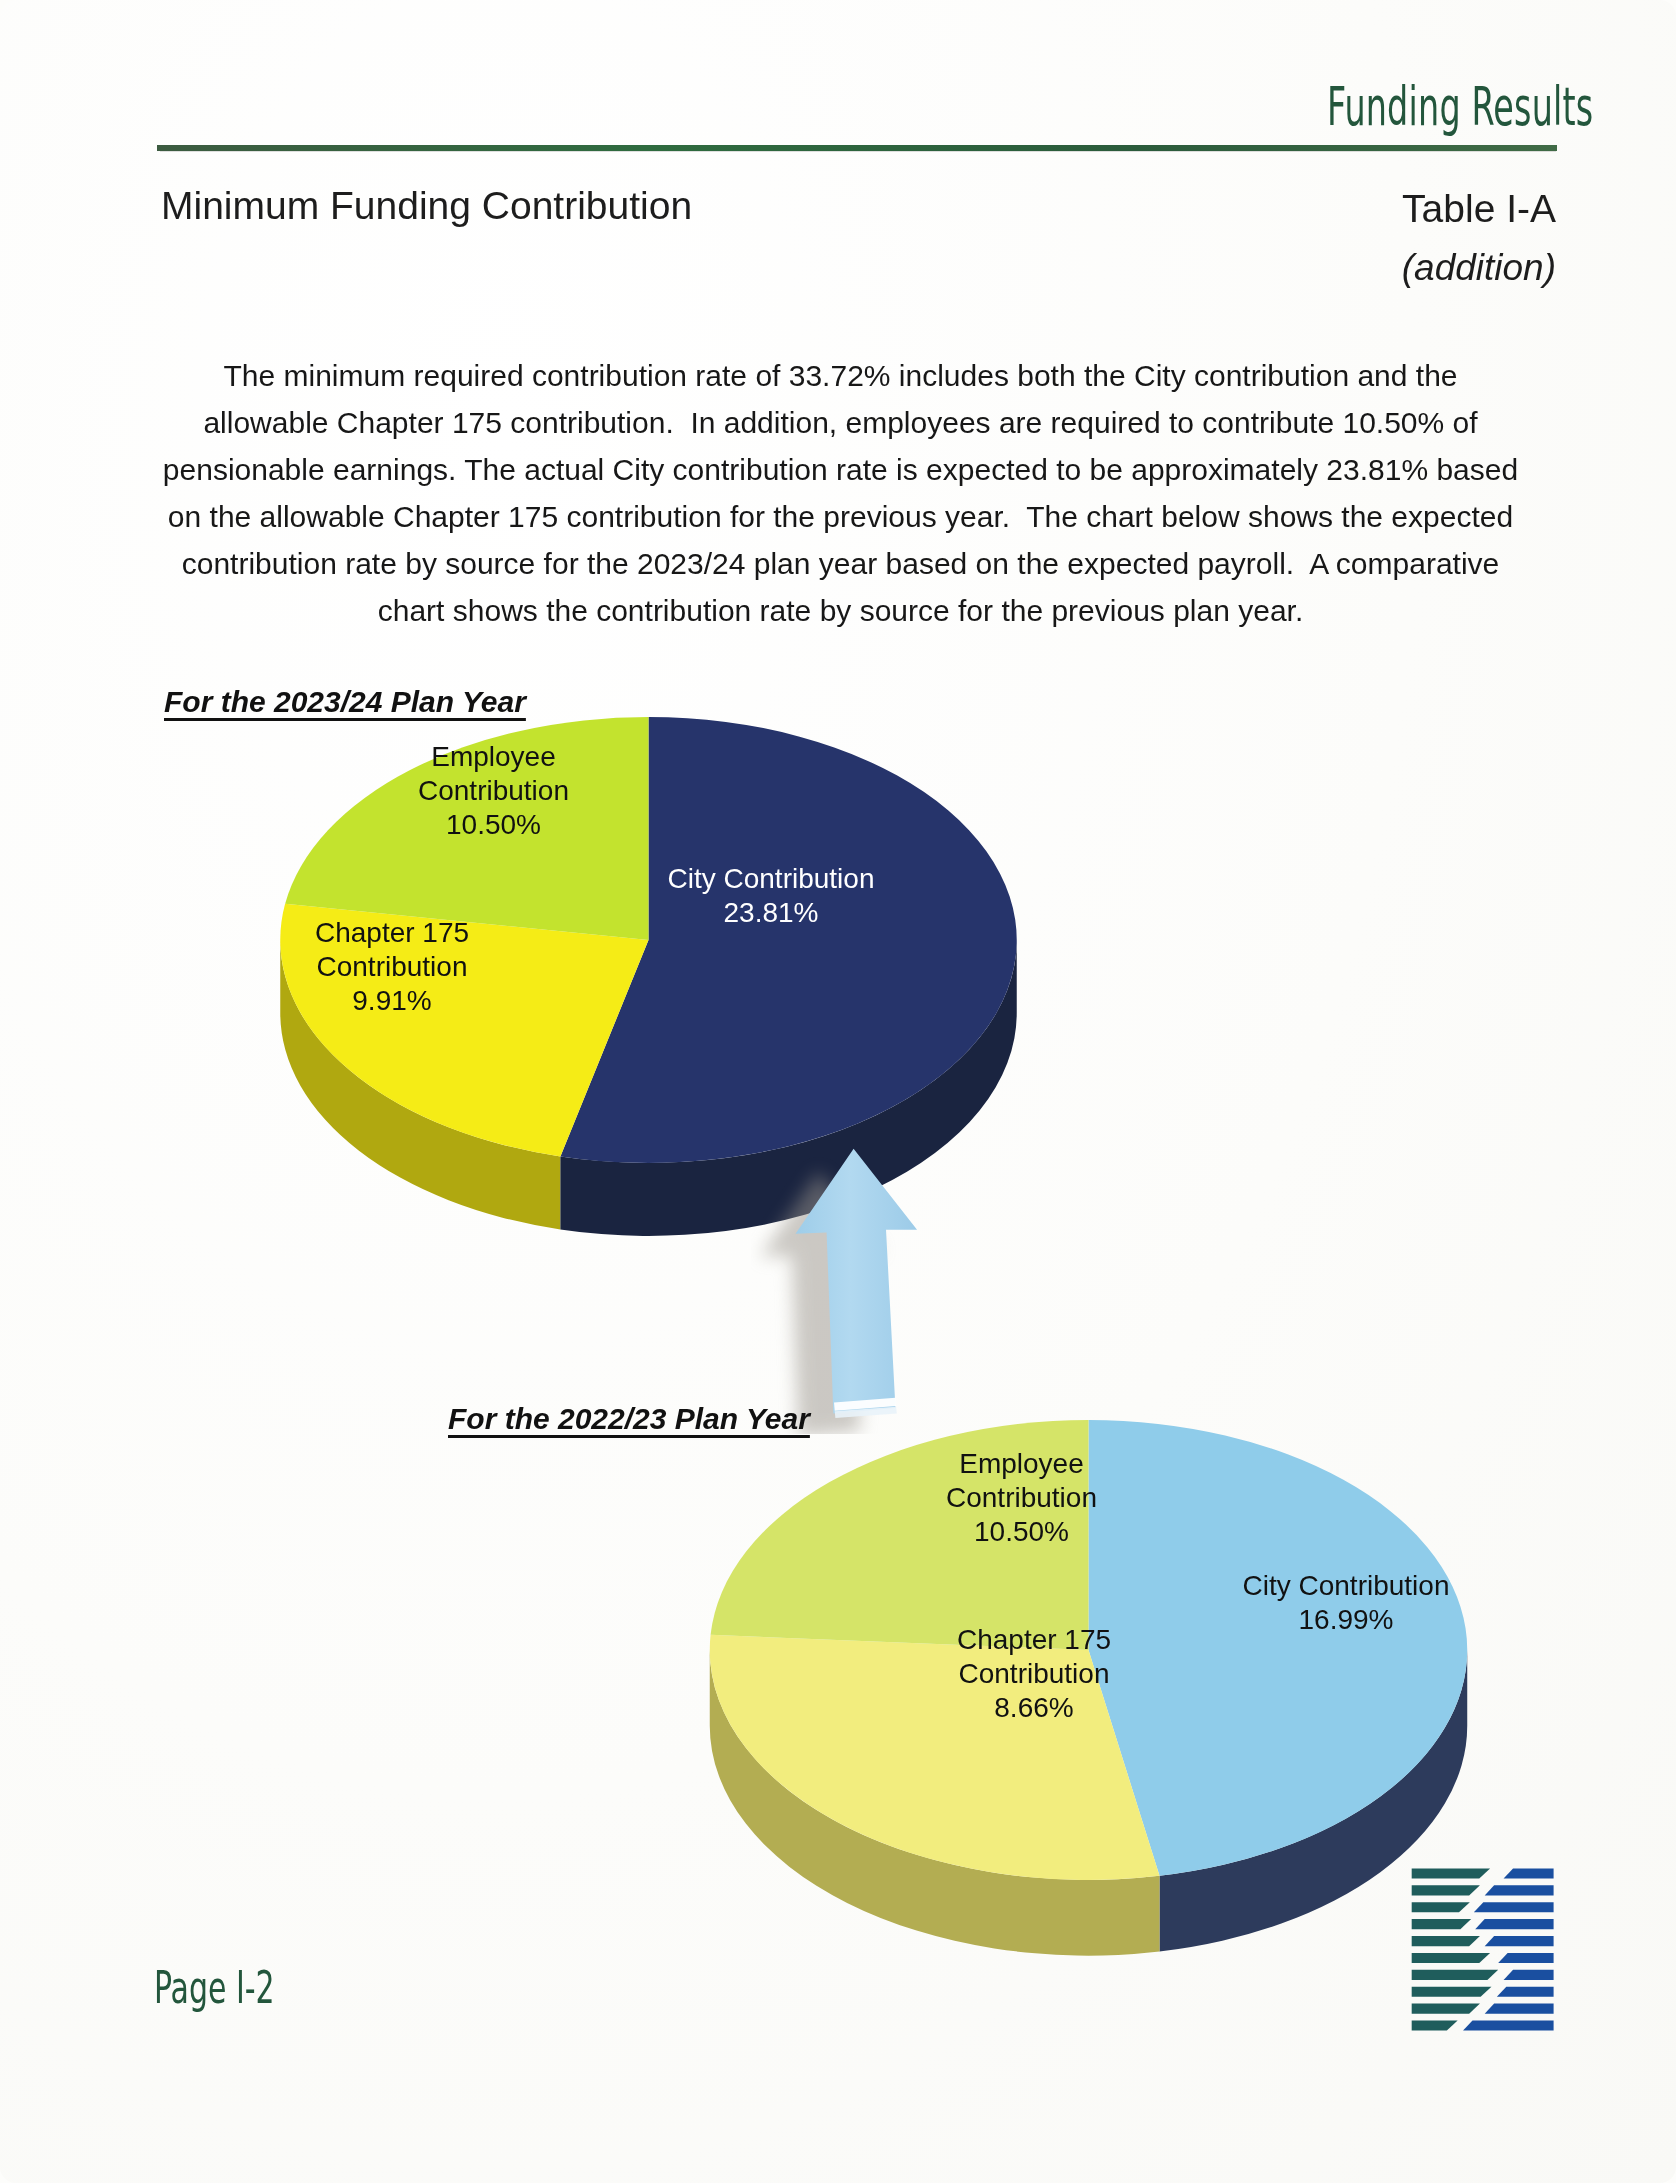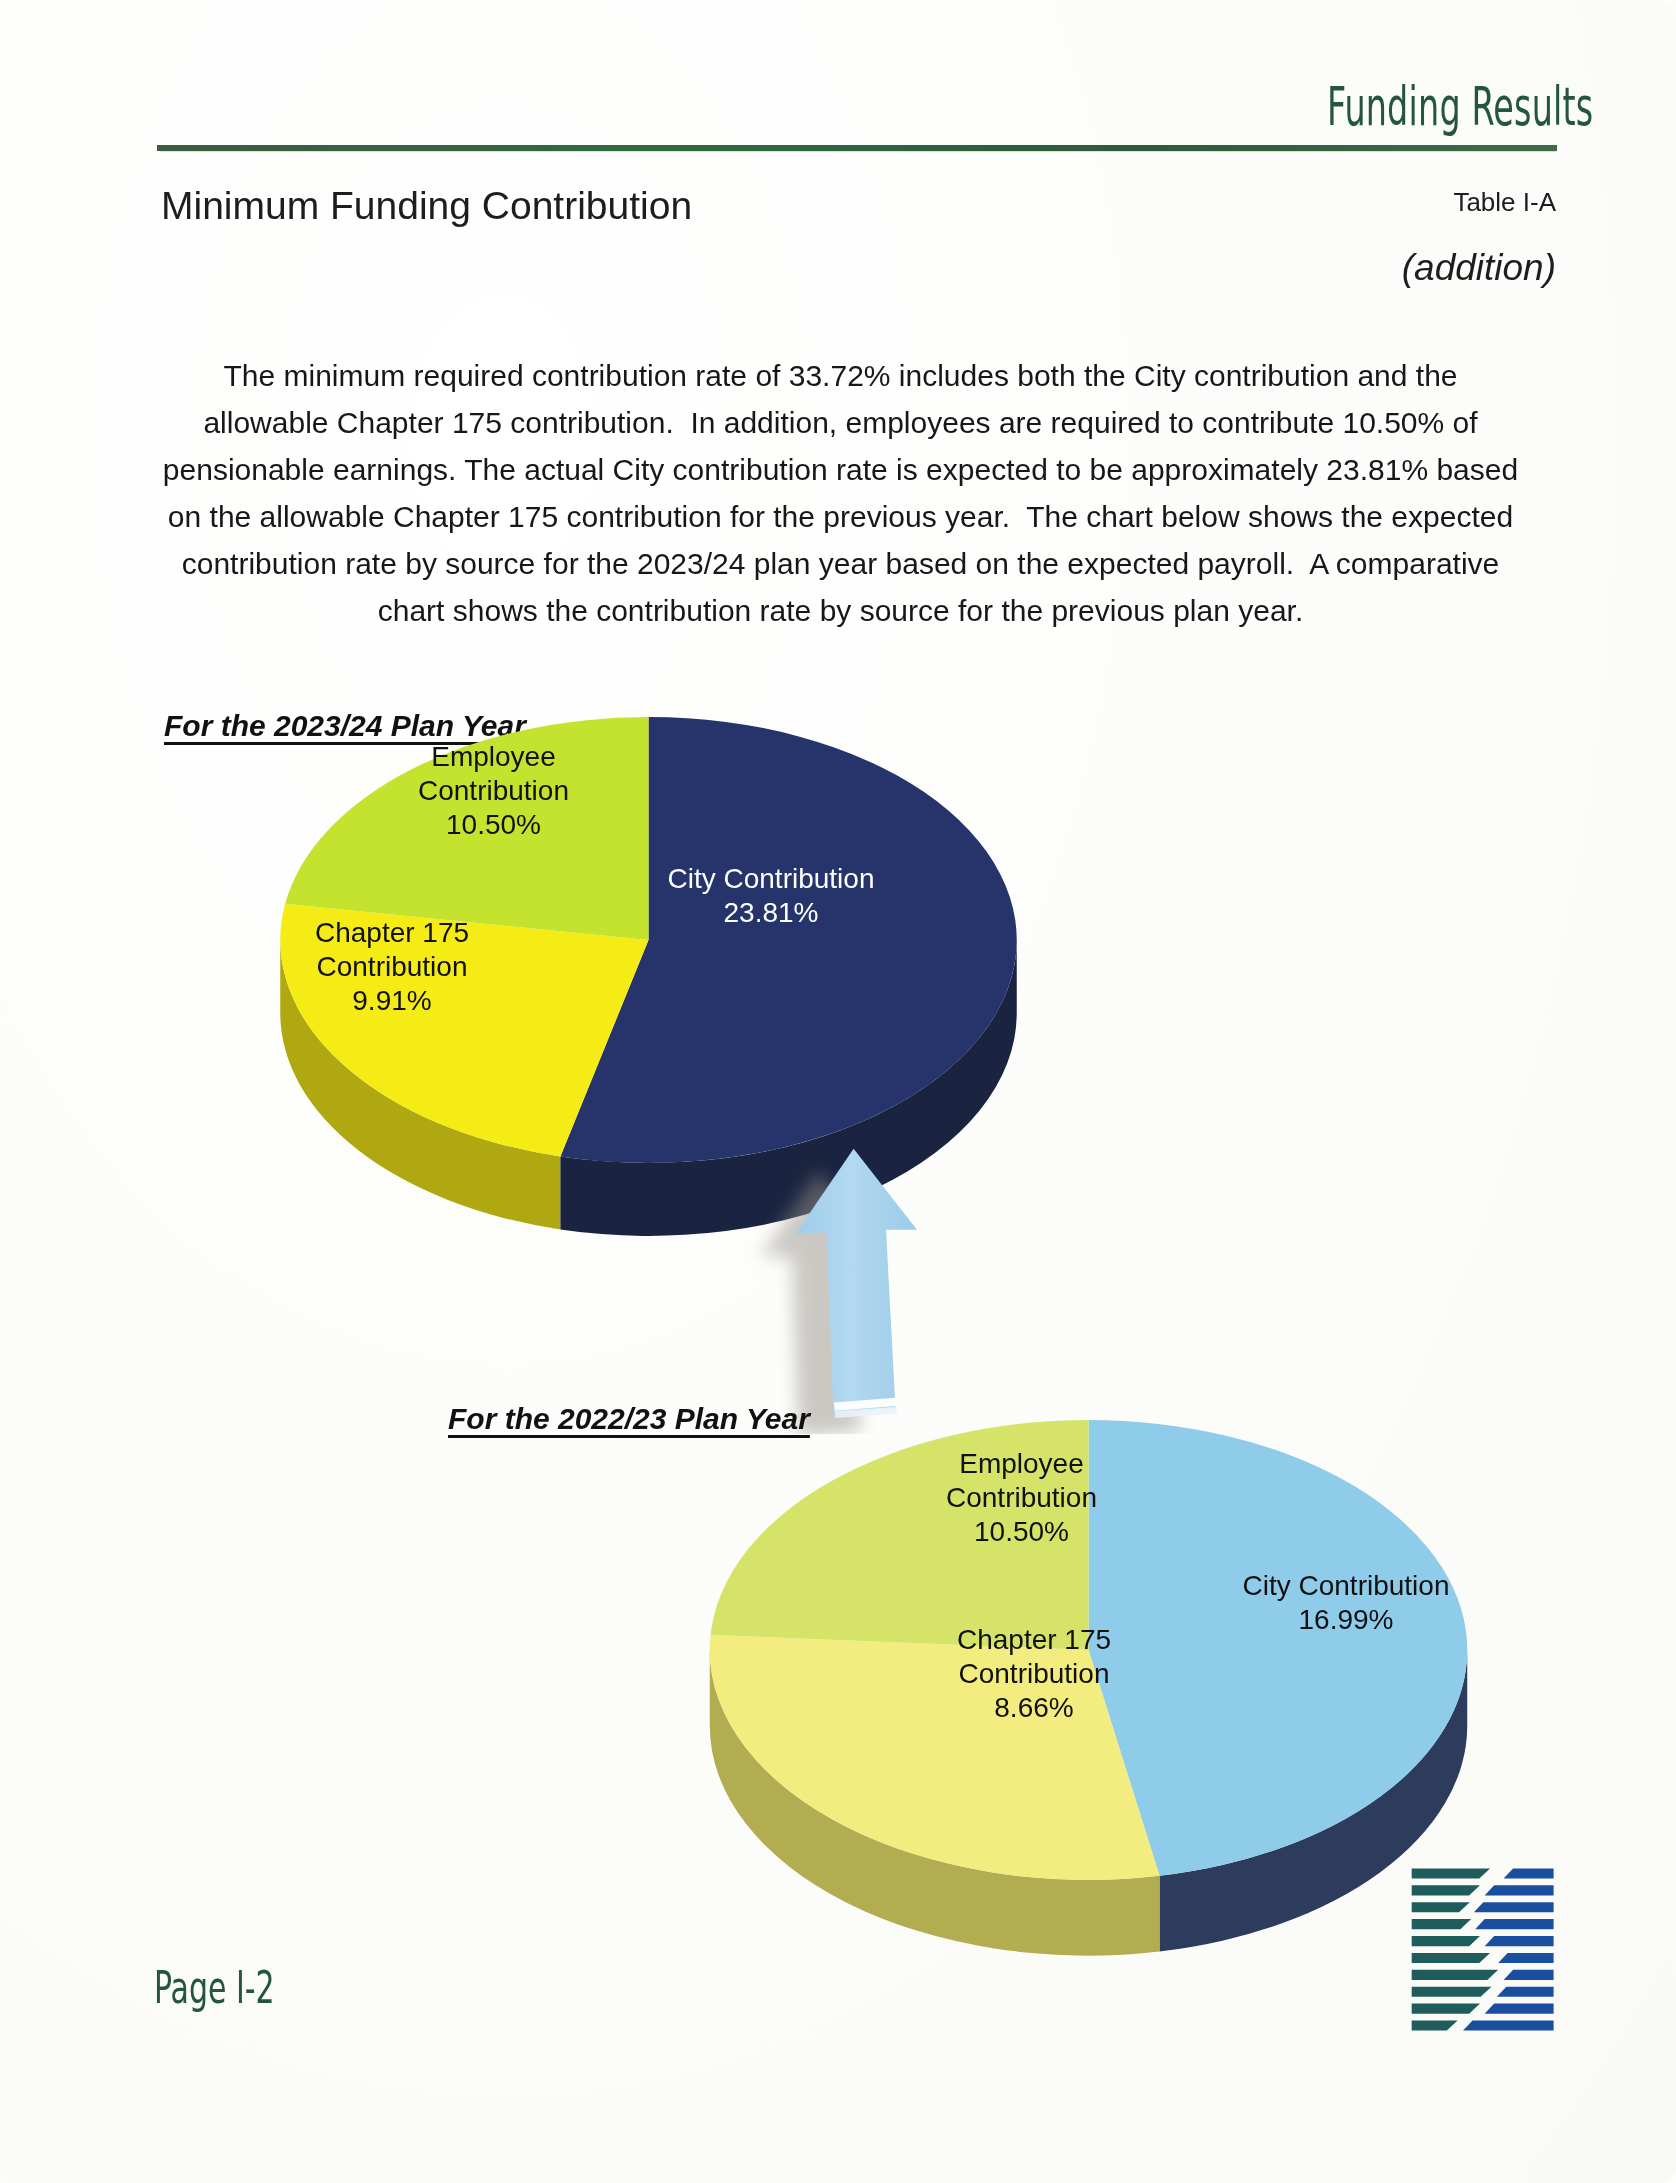"Table I-A" .table-label { font-size: 26px -> 39px }
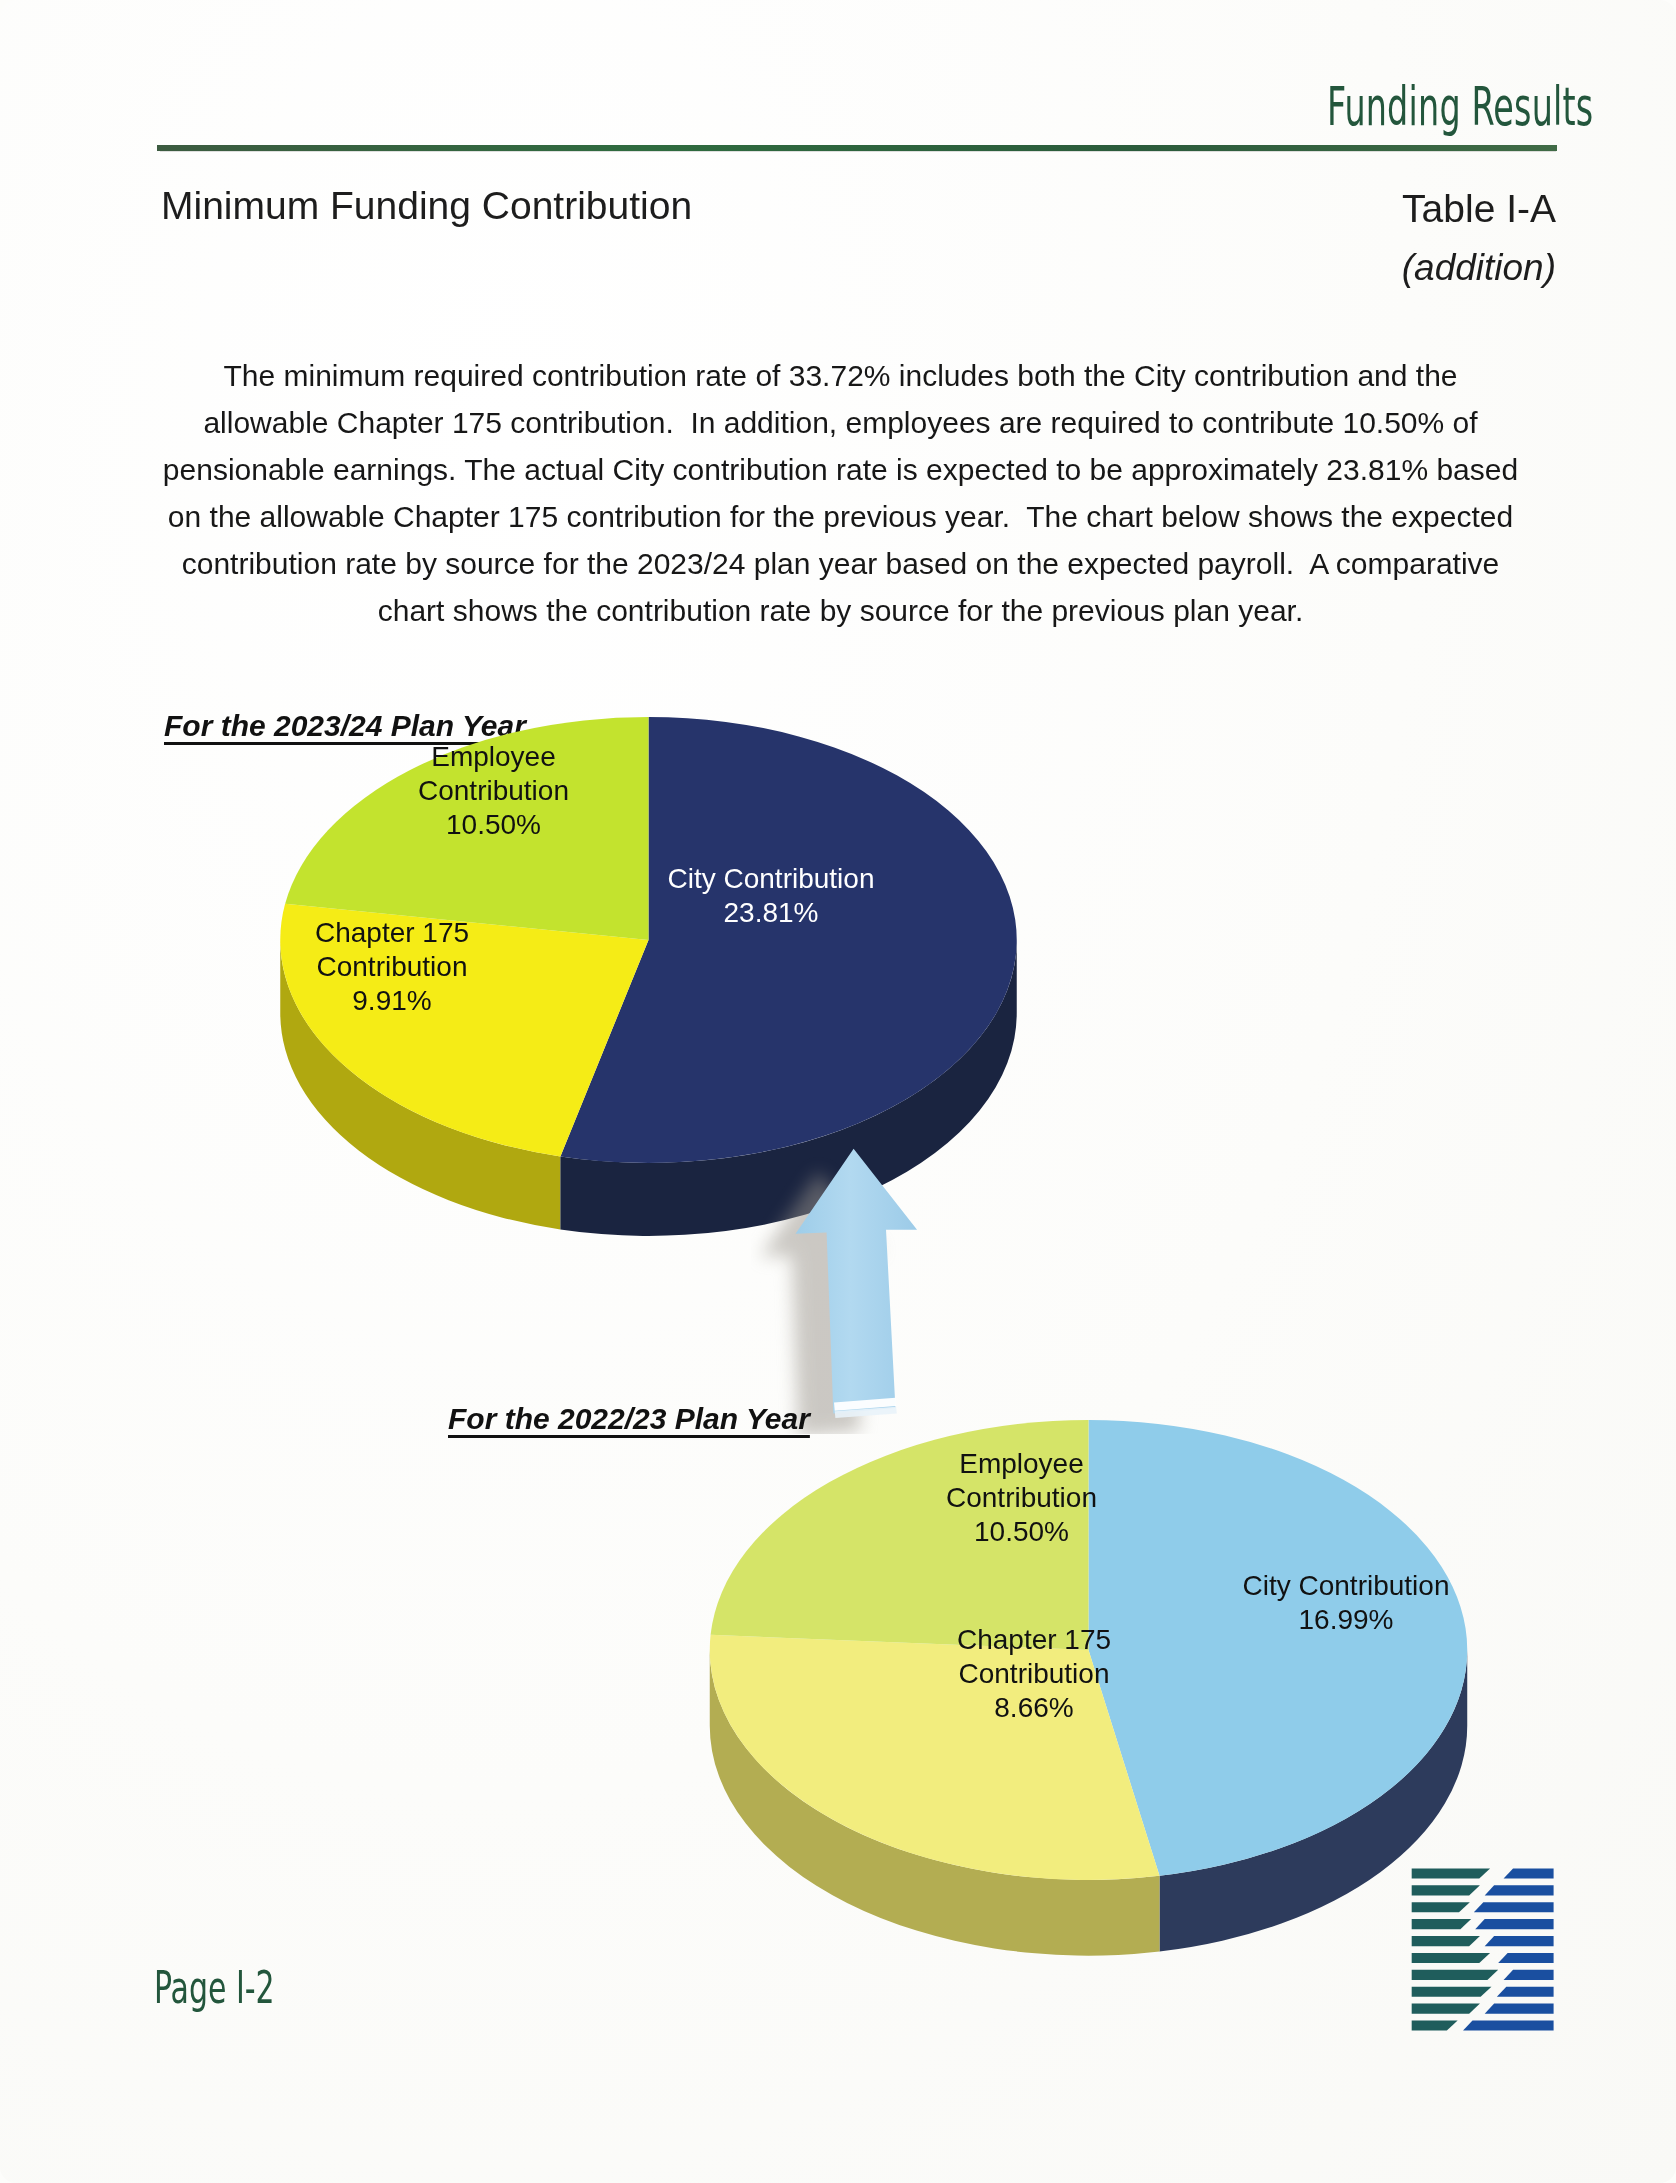"For the 2023/24 Plan Year" #heading-2324 { margin-top: 24px -> none }
